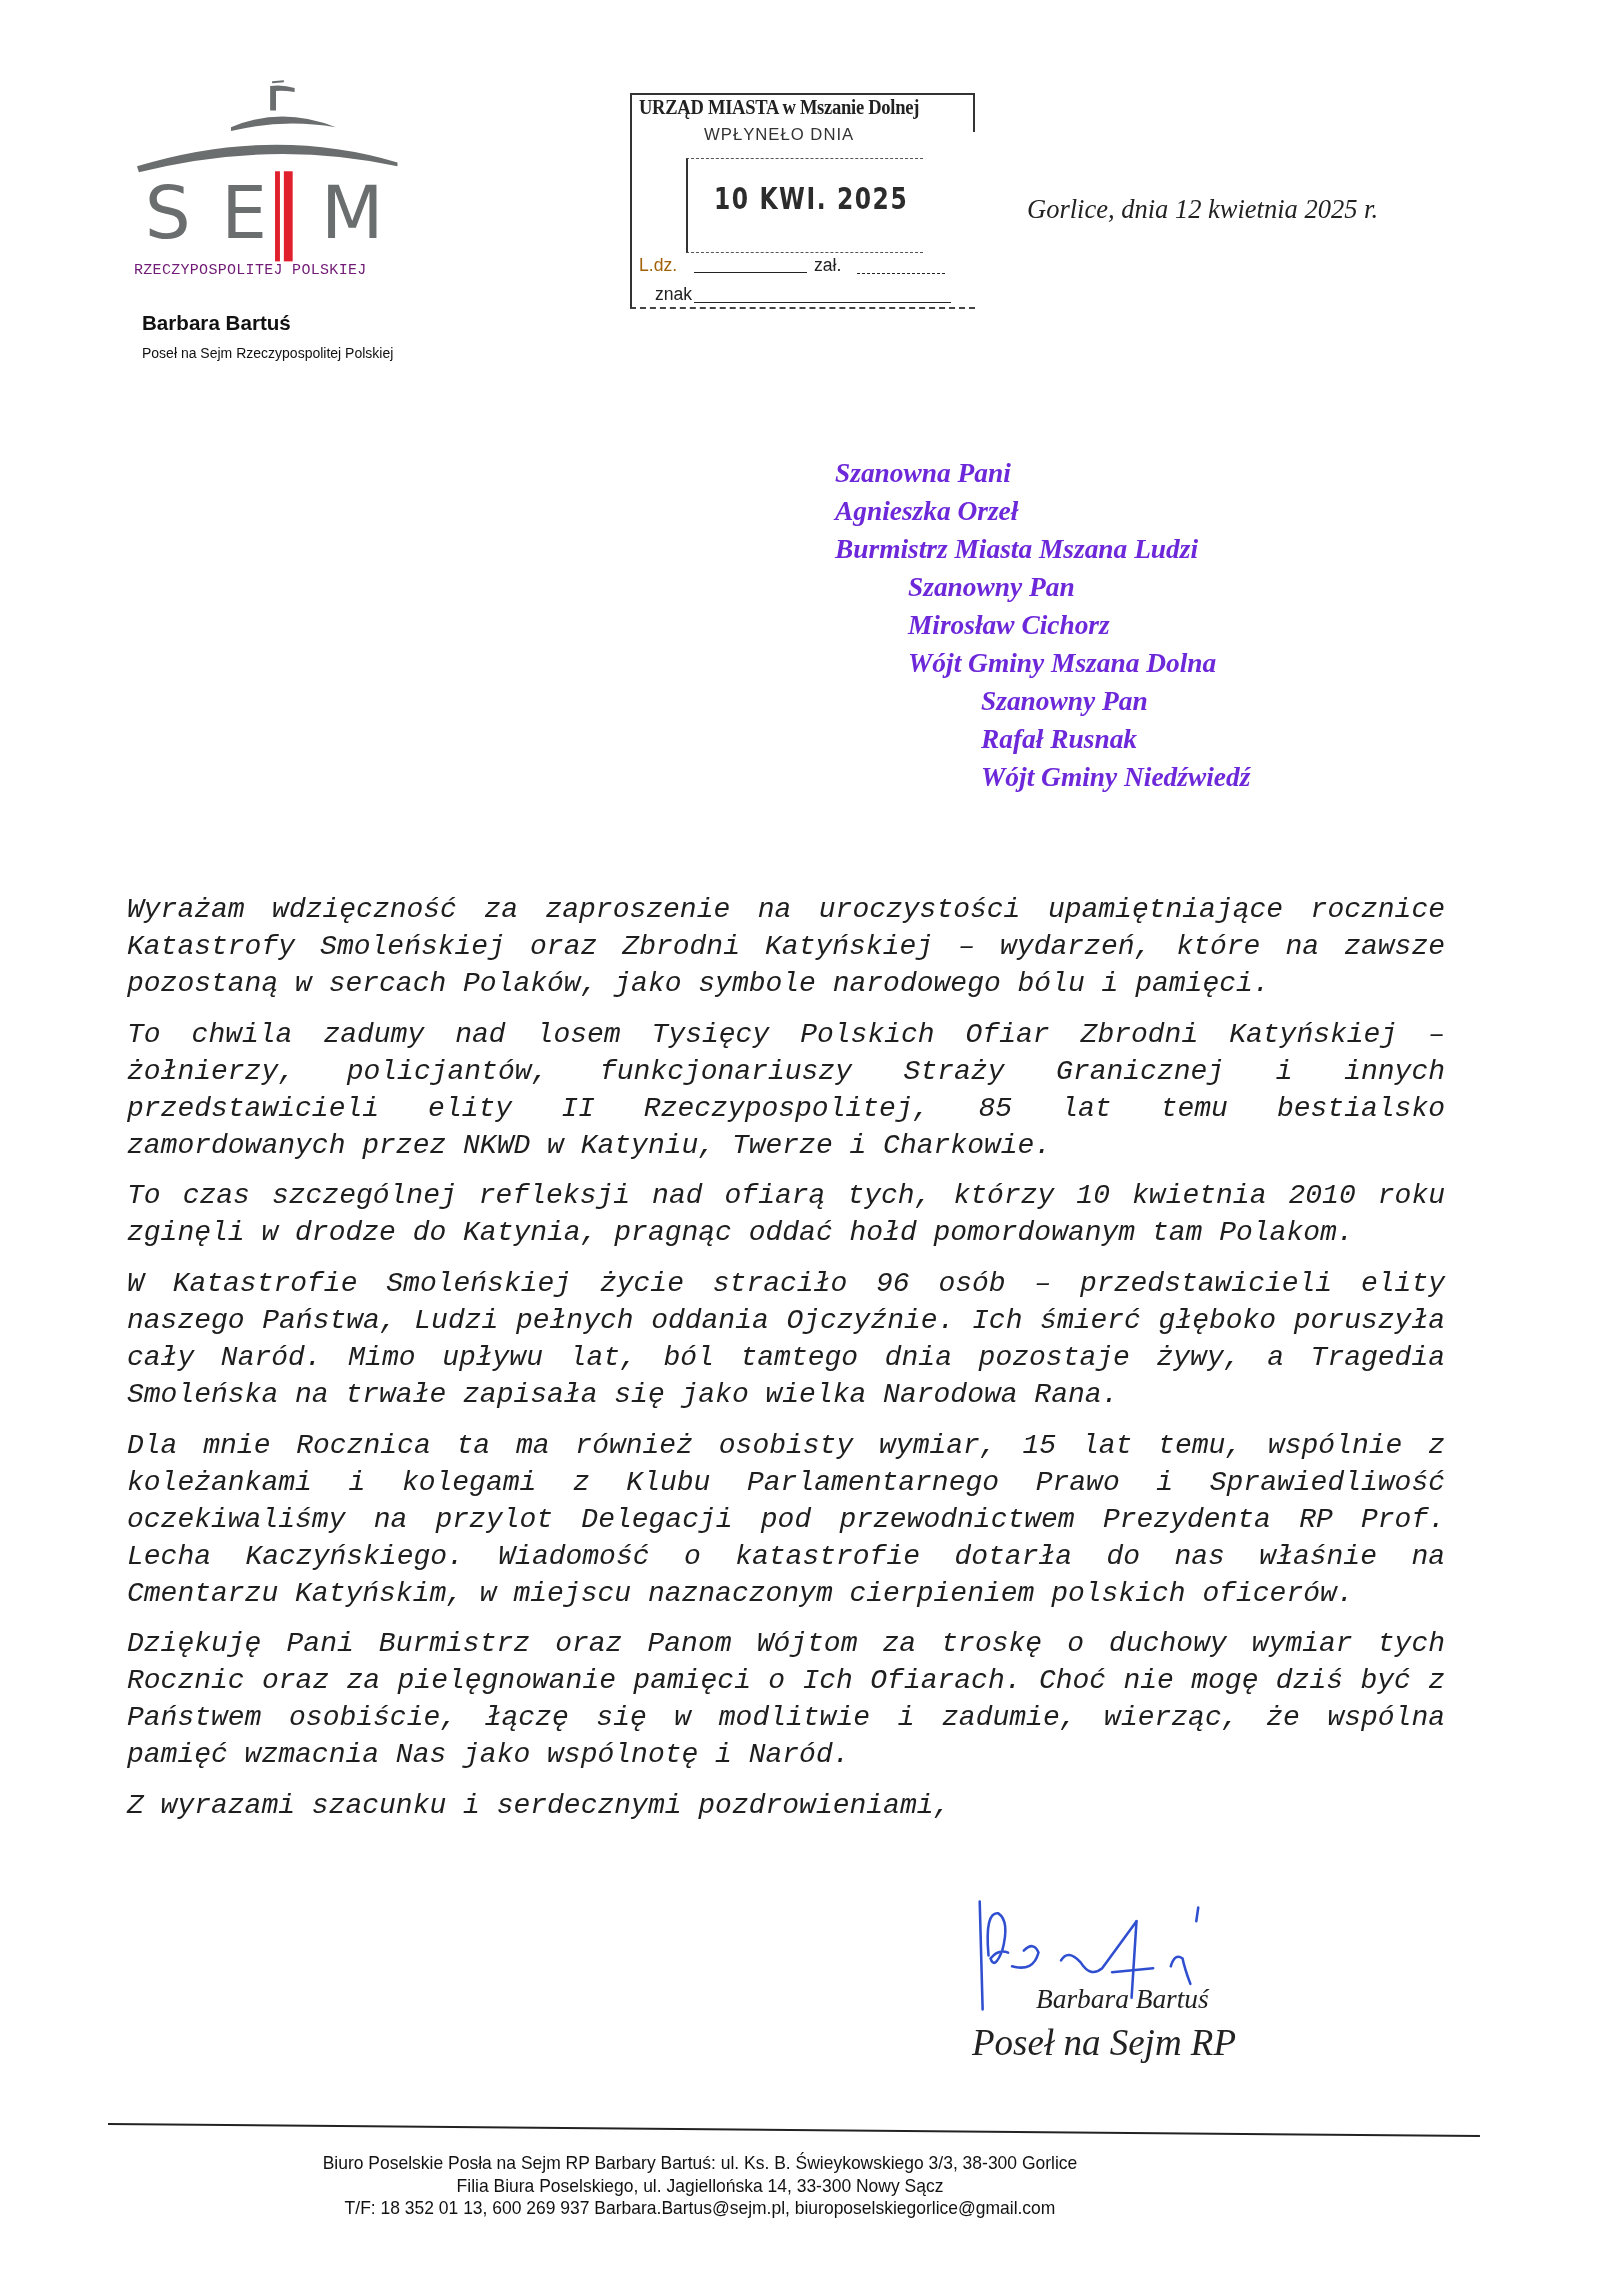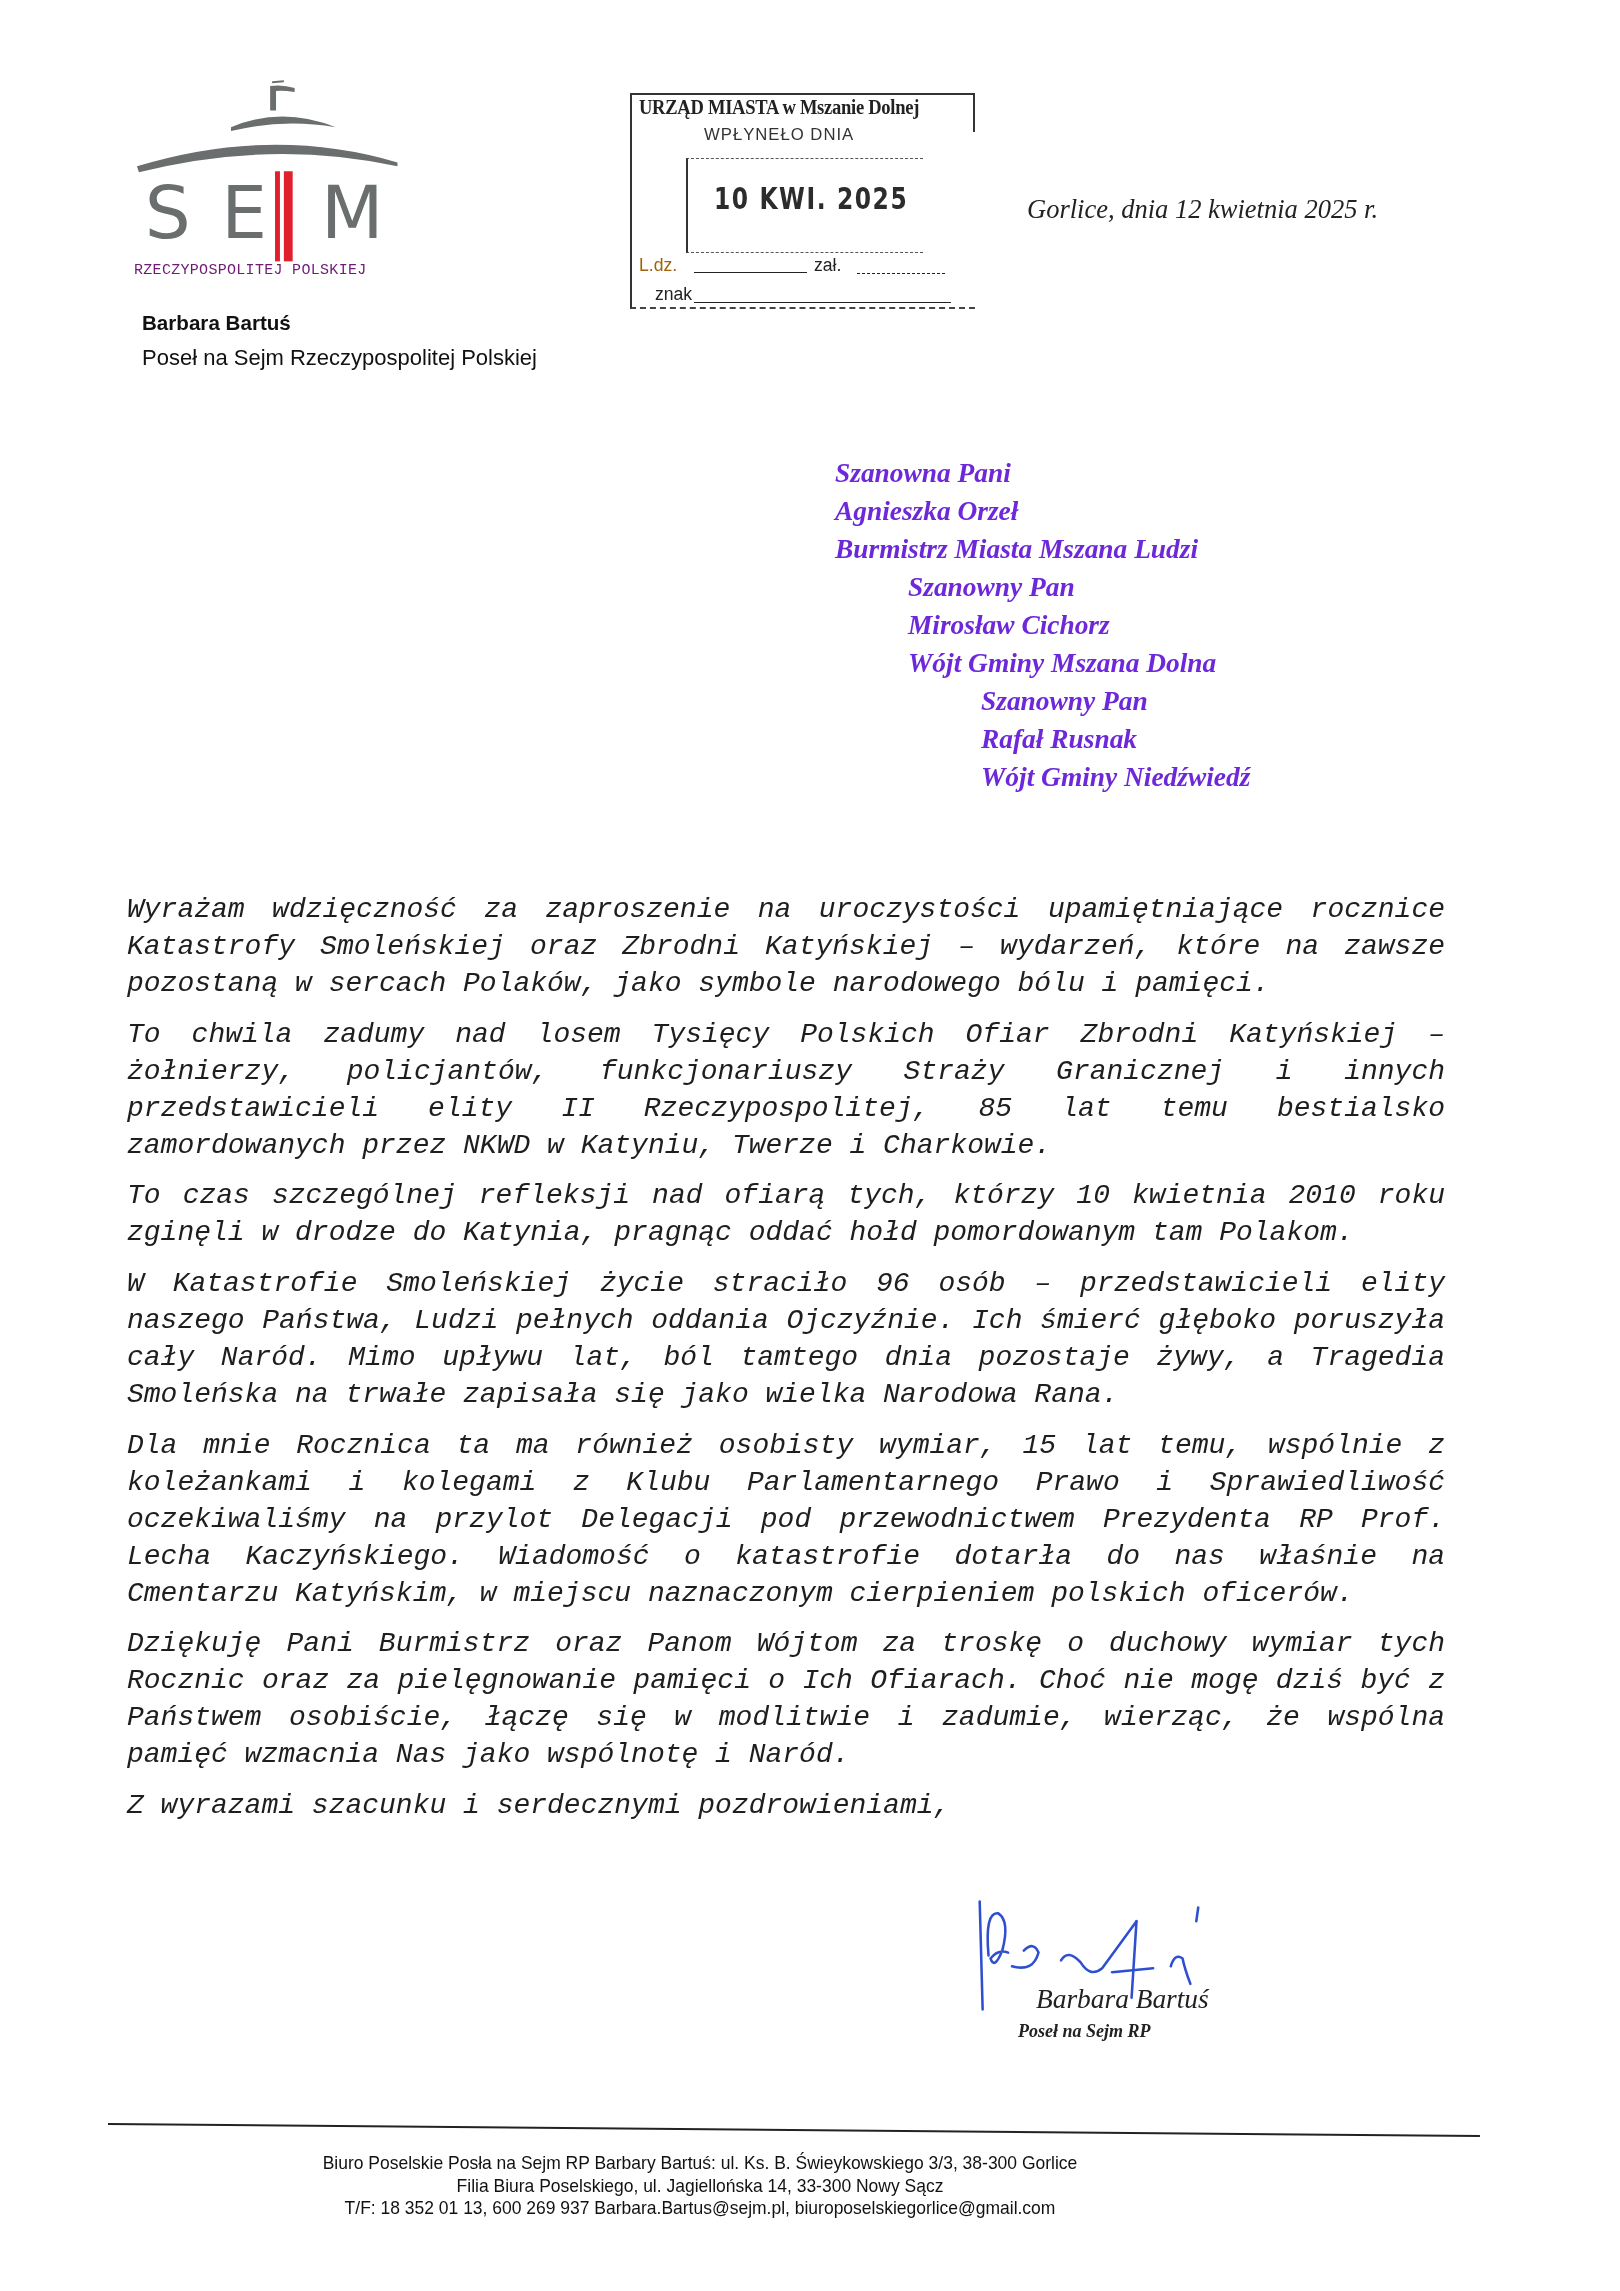"Poseł na Sejm Rzeczypospolitej Polskiej" .author-role { font-size: 22px -> 14px }
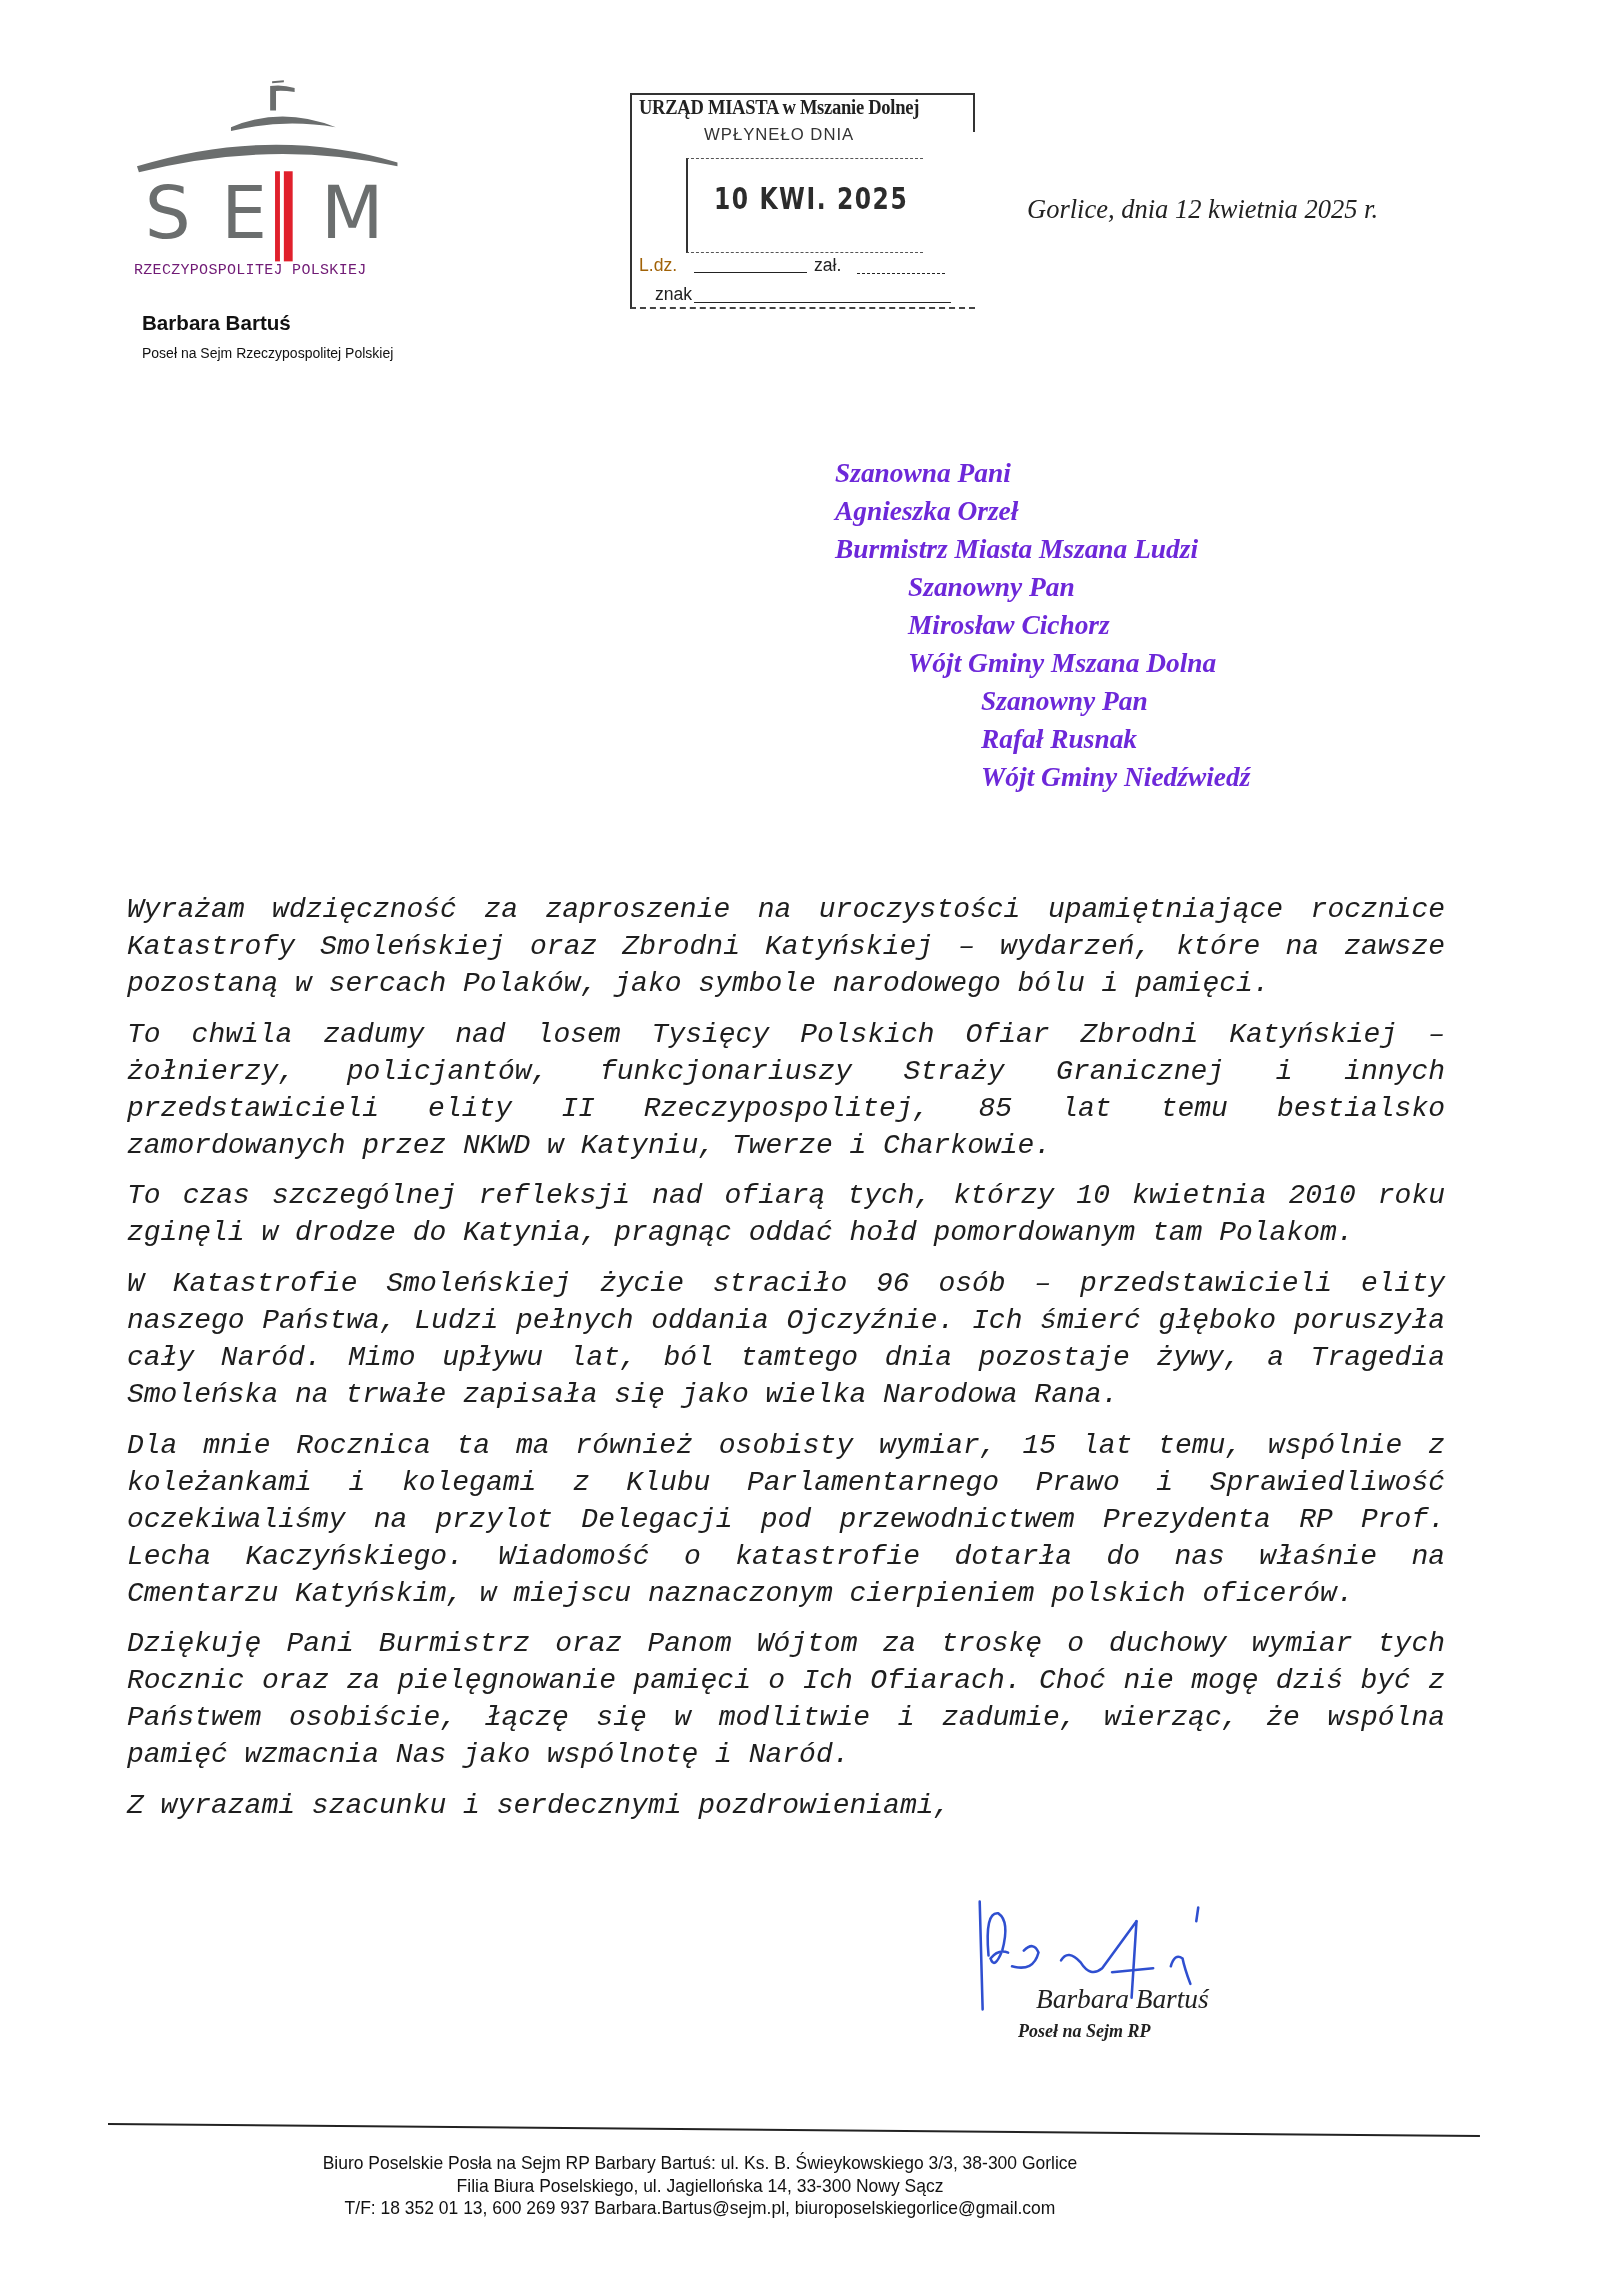"Poseł na Sejm RP" .sig-role { font-size: 18px -> 37px; font-weight: bold -> none; left: 1018px -> 972px }
